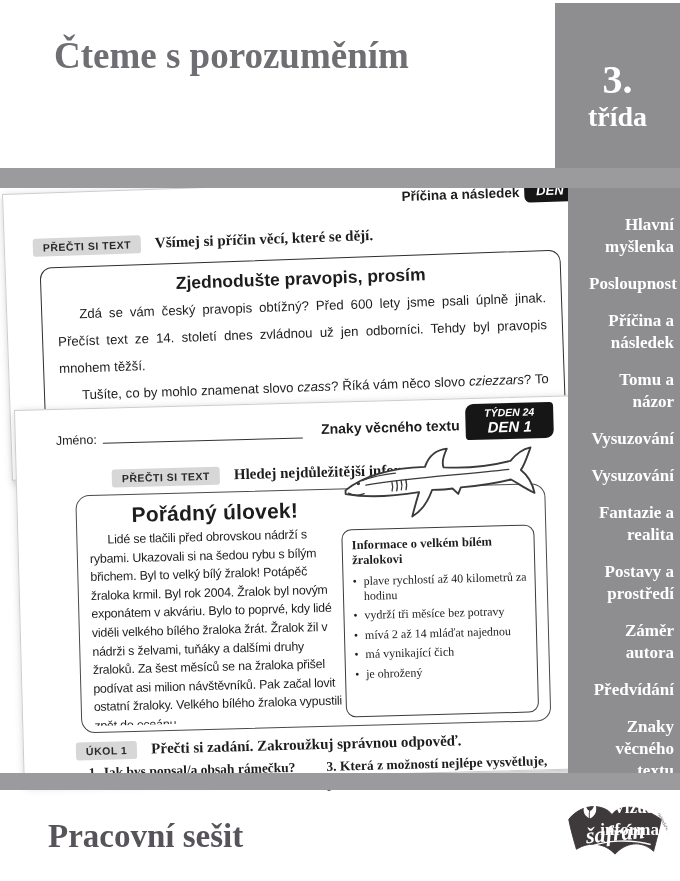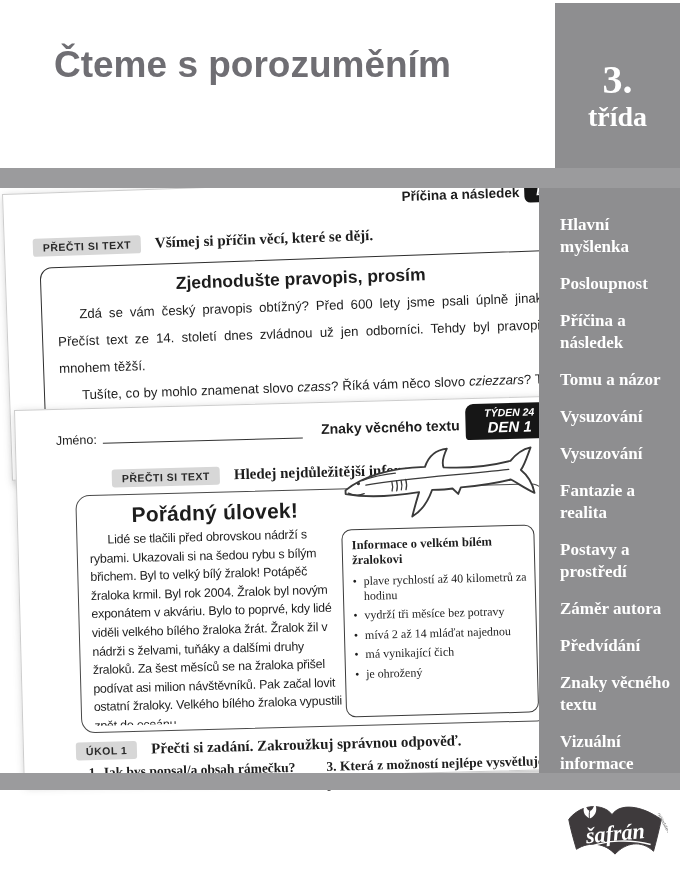"Čteme s porozuměním" .title1 { font-family: Liberation Sans, sans-serif -> Liberation Serif, serif; top: 44px -> 34px }
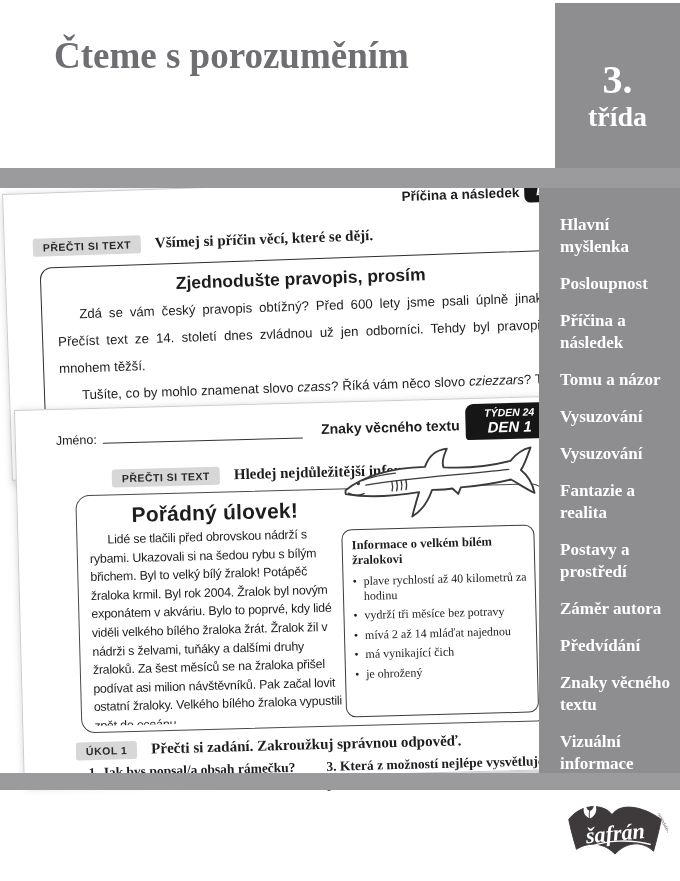"Hlavní myšlenka" .sidebar { text-align: none -> right; width: 141px -> 112px }
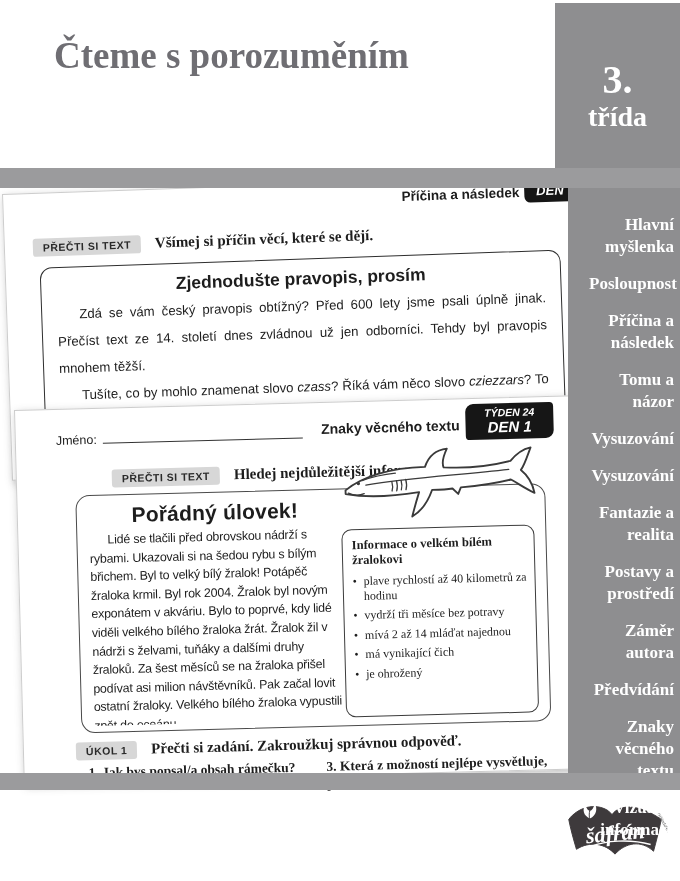"Pracovní sešit" div.footer-title { html: none -> <div>Pracovní sešit</div> }
